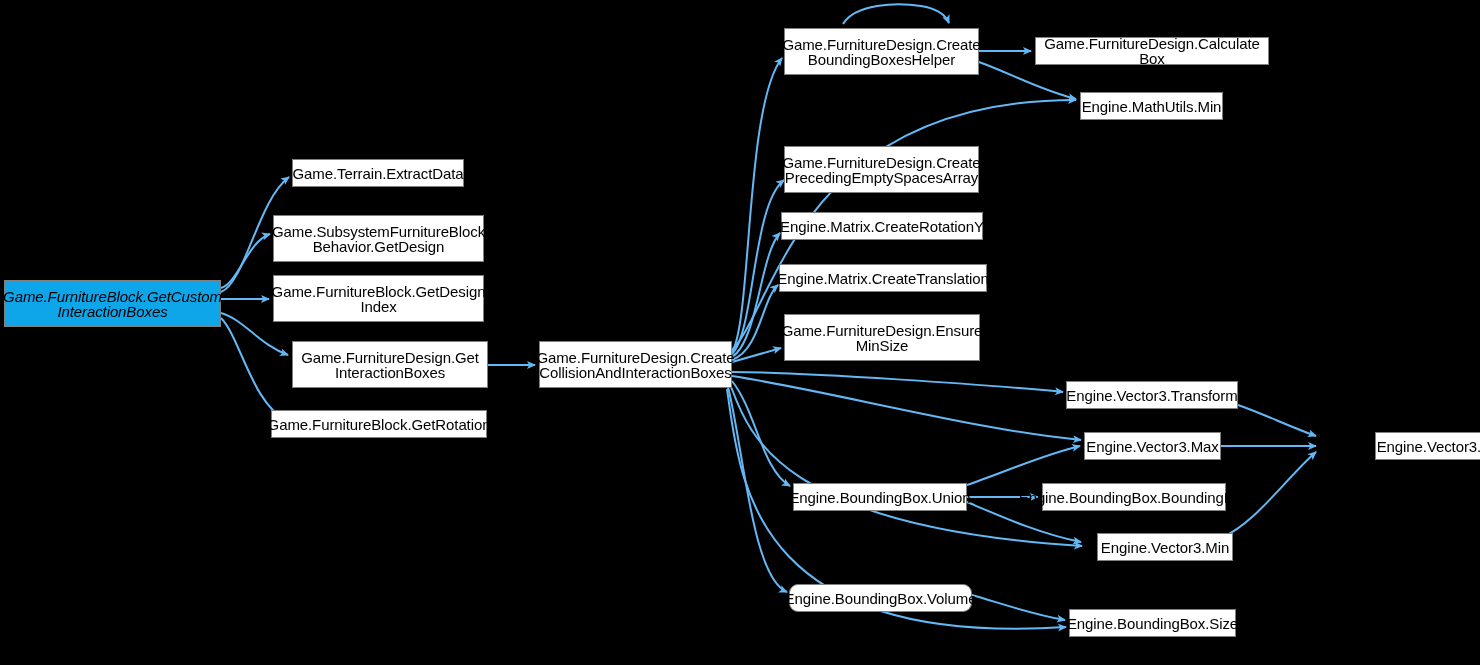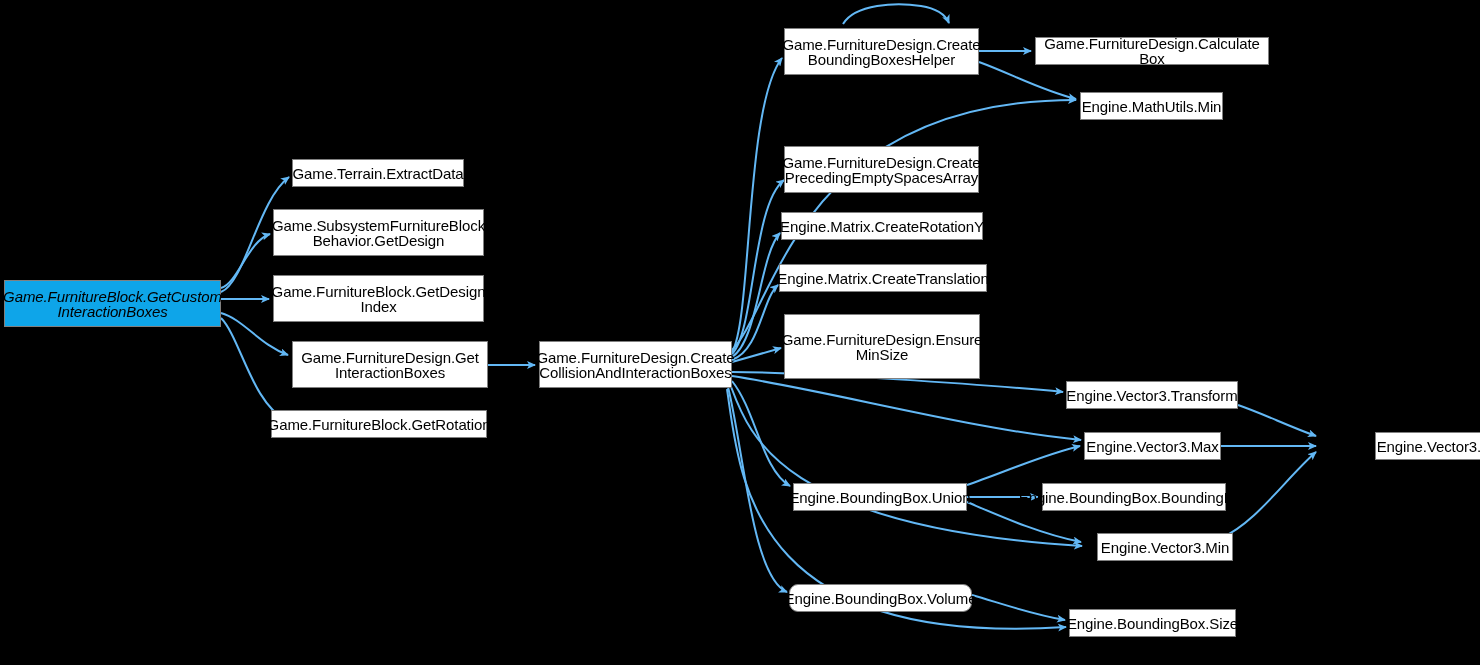"Game.SubsystemFurnitureBlock" div.node { top: 209px -> 215px }
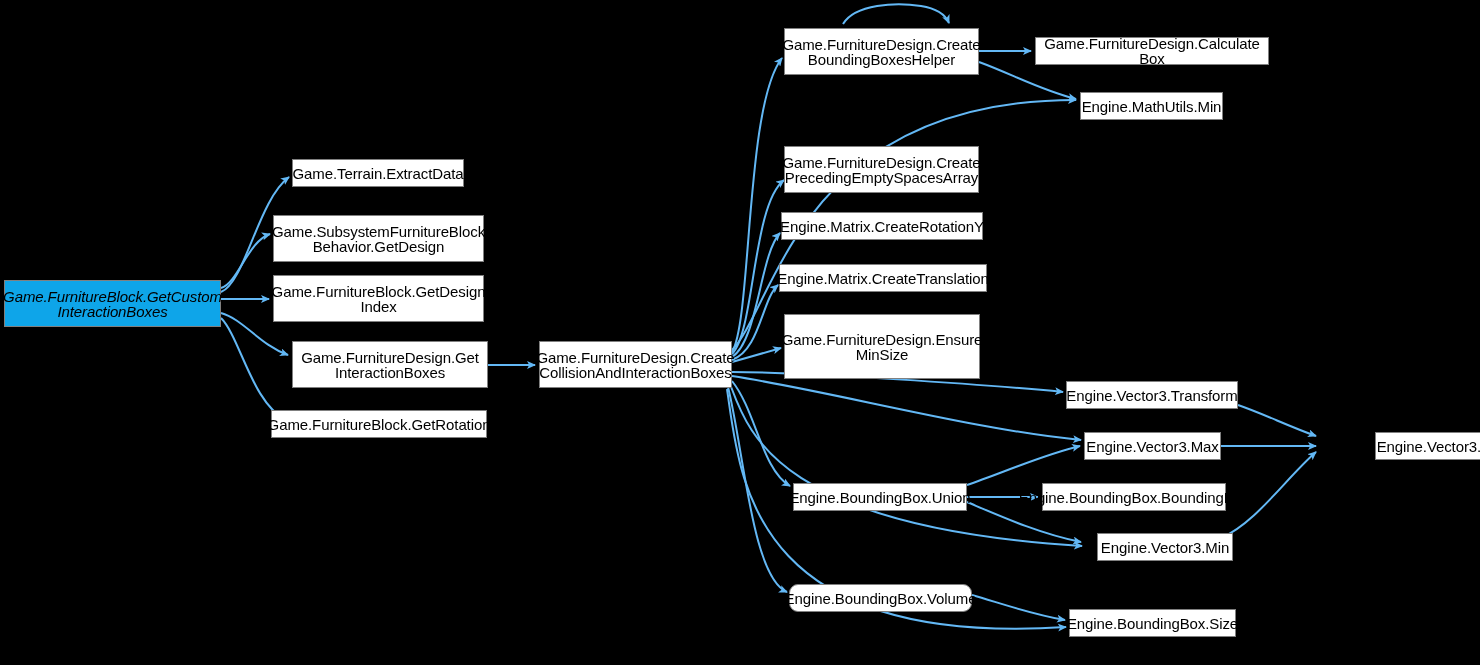"Game.FurnitureDesign.Ensure" div.node { height: 65px -> 47px }
